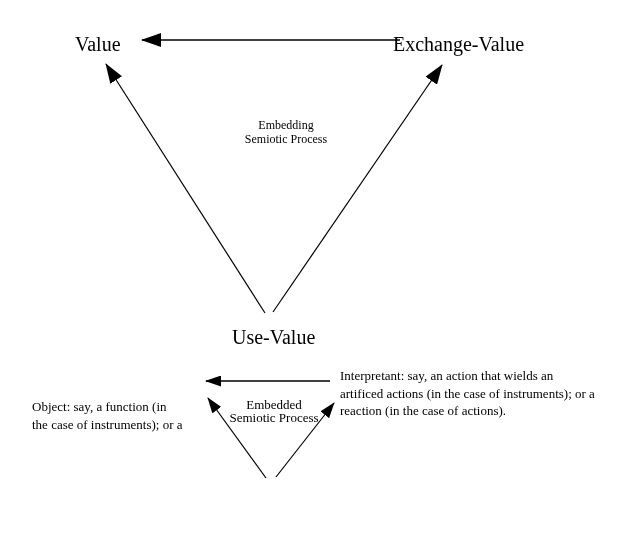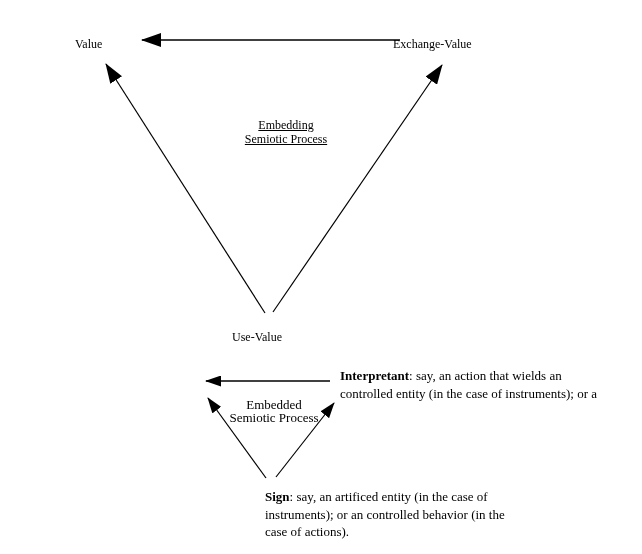"Value" .node-label { font-size: 12px -> 20px }
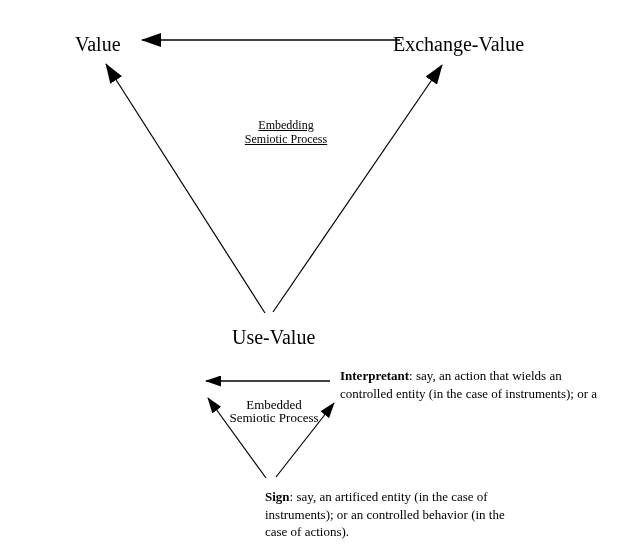"Embedding" div.center-label { text-decoration: underline -> none }
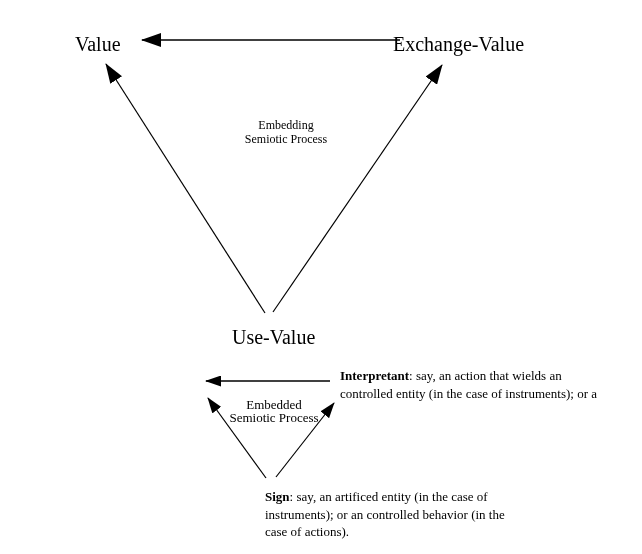"Interpretant" .textblock .term { font-weight: bold -> normal }
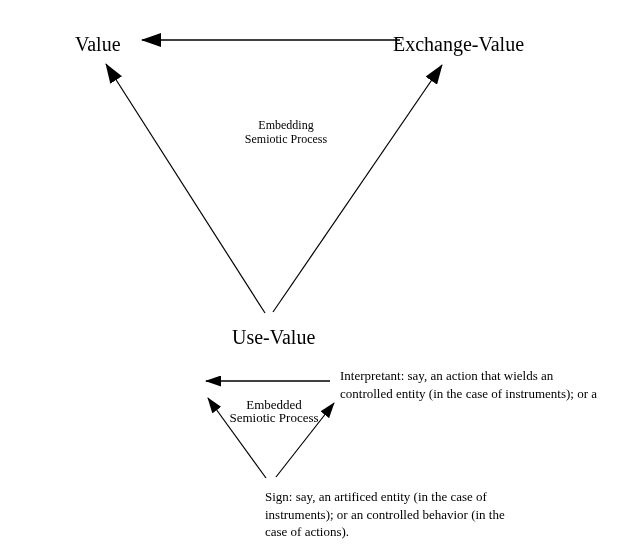"controlled entity (in the case" div { text: controlled entity -> artificed actions }
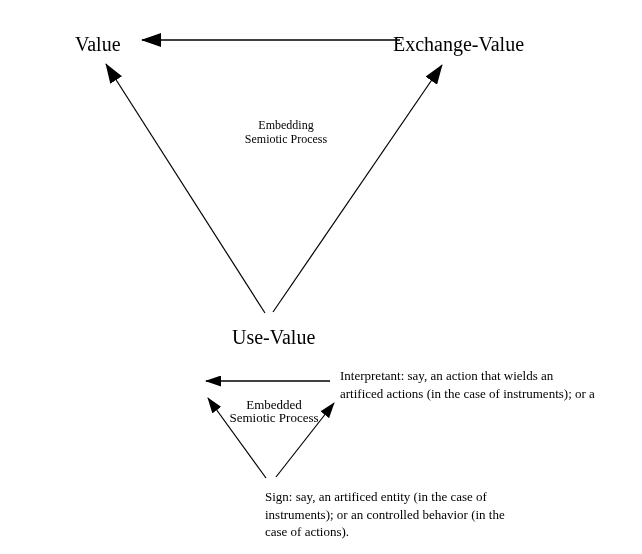"Object: say, a function (in" div { html: none -> <div><span>Object</span><span>: say, a function (in</span></div> }
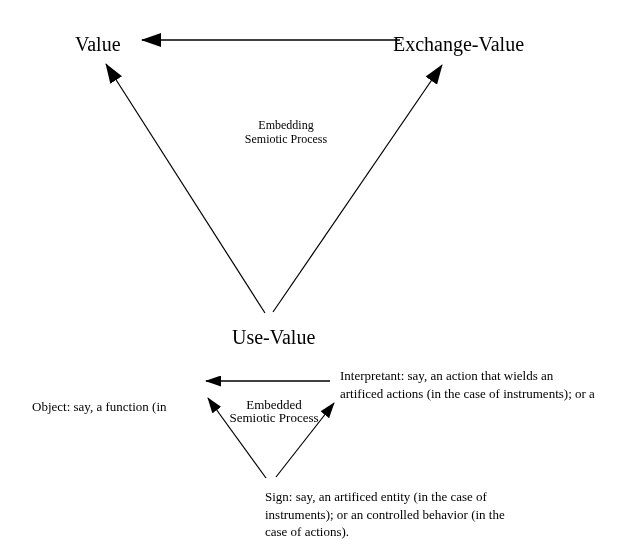"reaction (in the case of" div { html: none -> <div>reaction (in the case of actions).</div> }
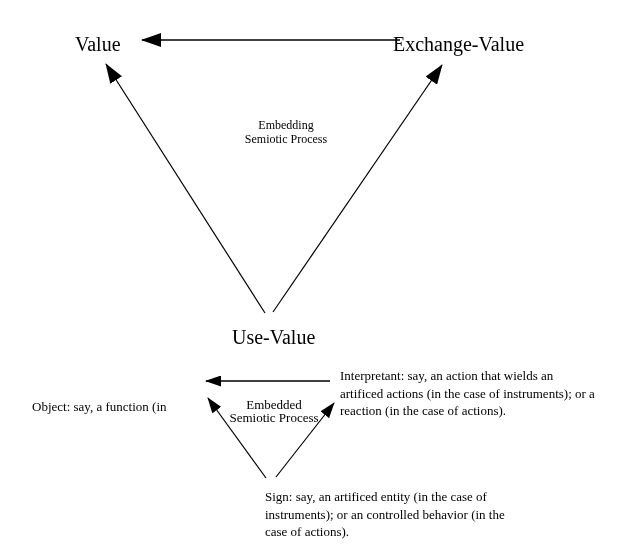"the case of instruments); or" div { html: none -> <div>the case of instruments); or a</div> }
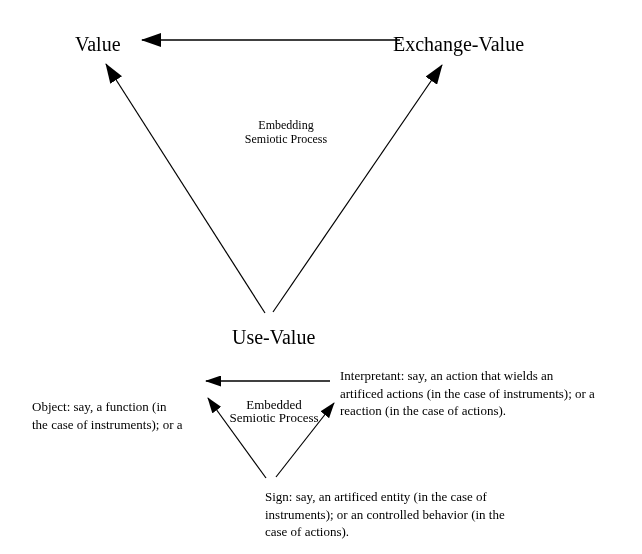"Sign: say, an artificed entity" div.textblock { html: <div> <div><span>Sign</span><span>: say, an artificed entity (in the case of</span></div> <div>instruments); or an controlled behavior (in the</div> <div>case of actions).</div> </div> -> none }
